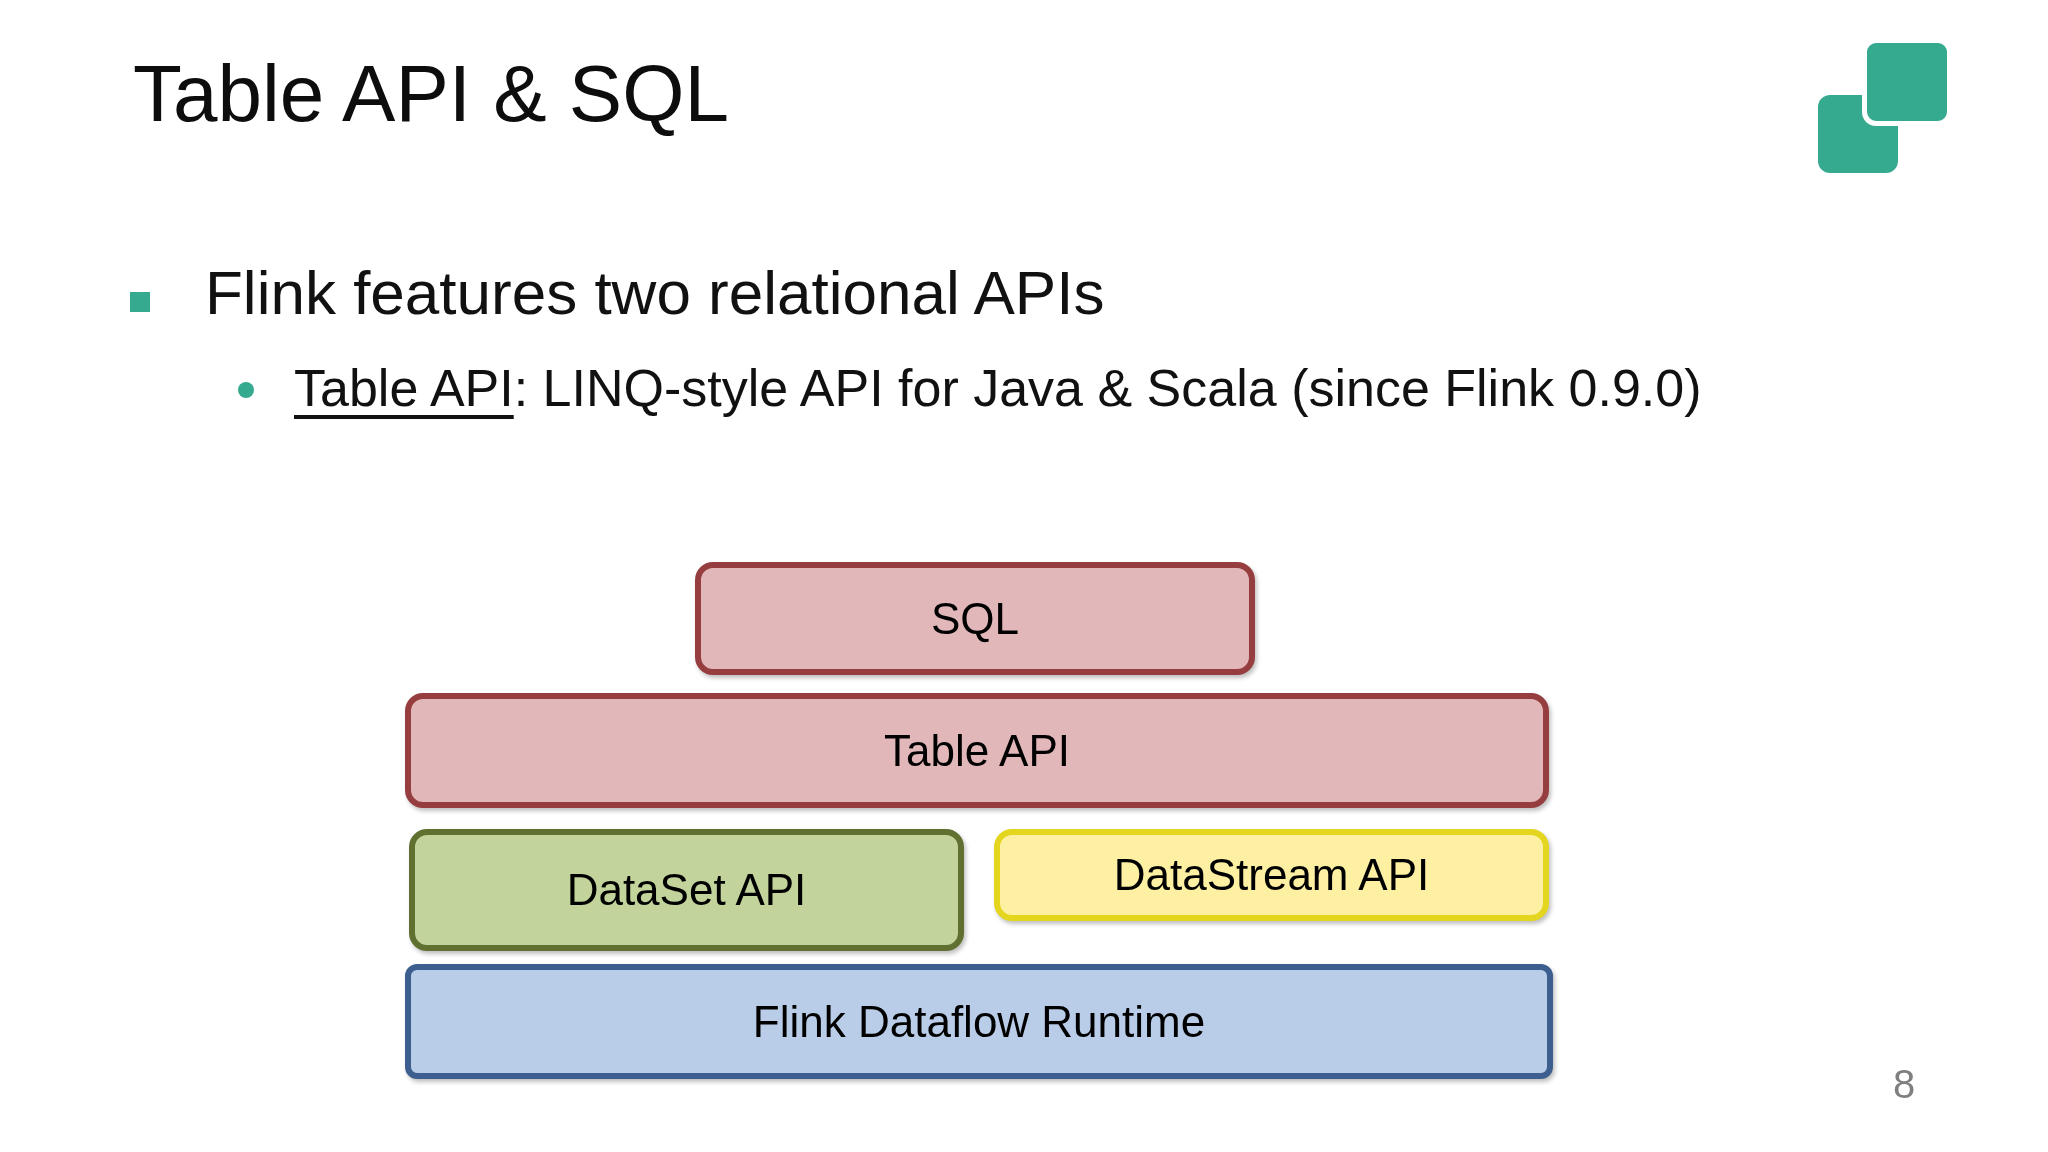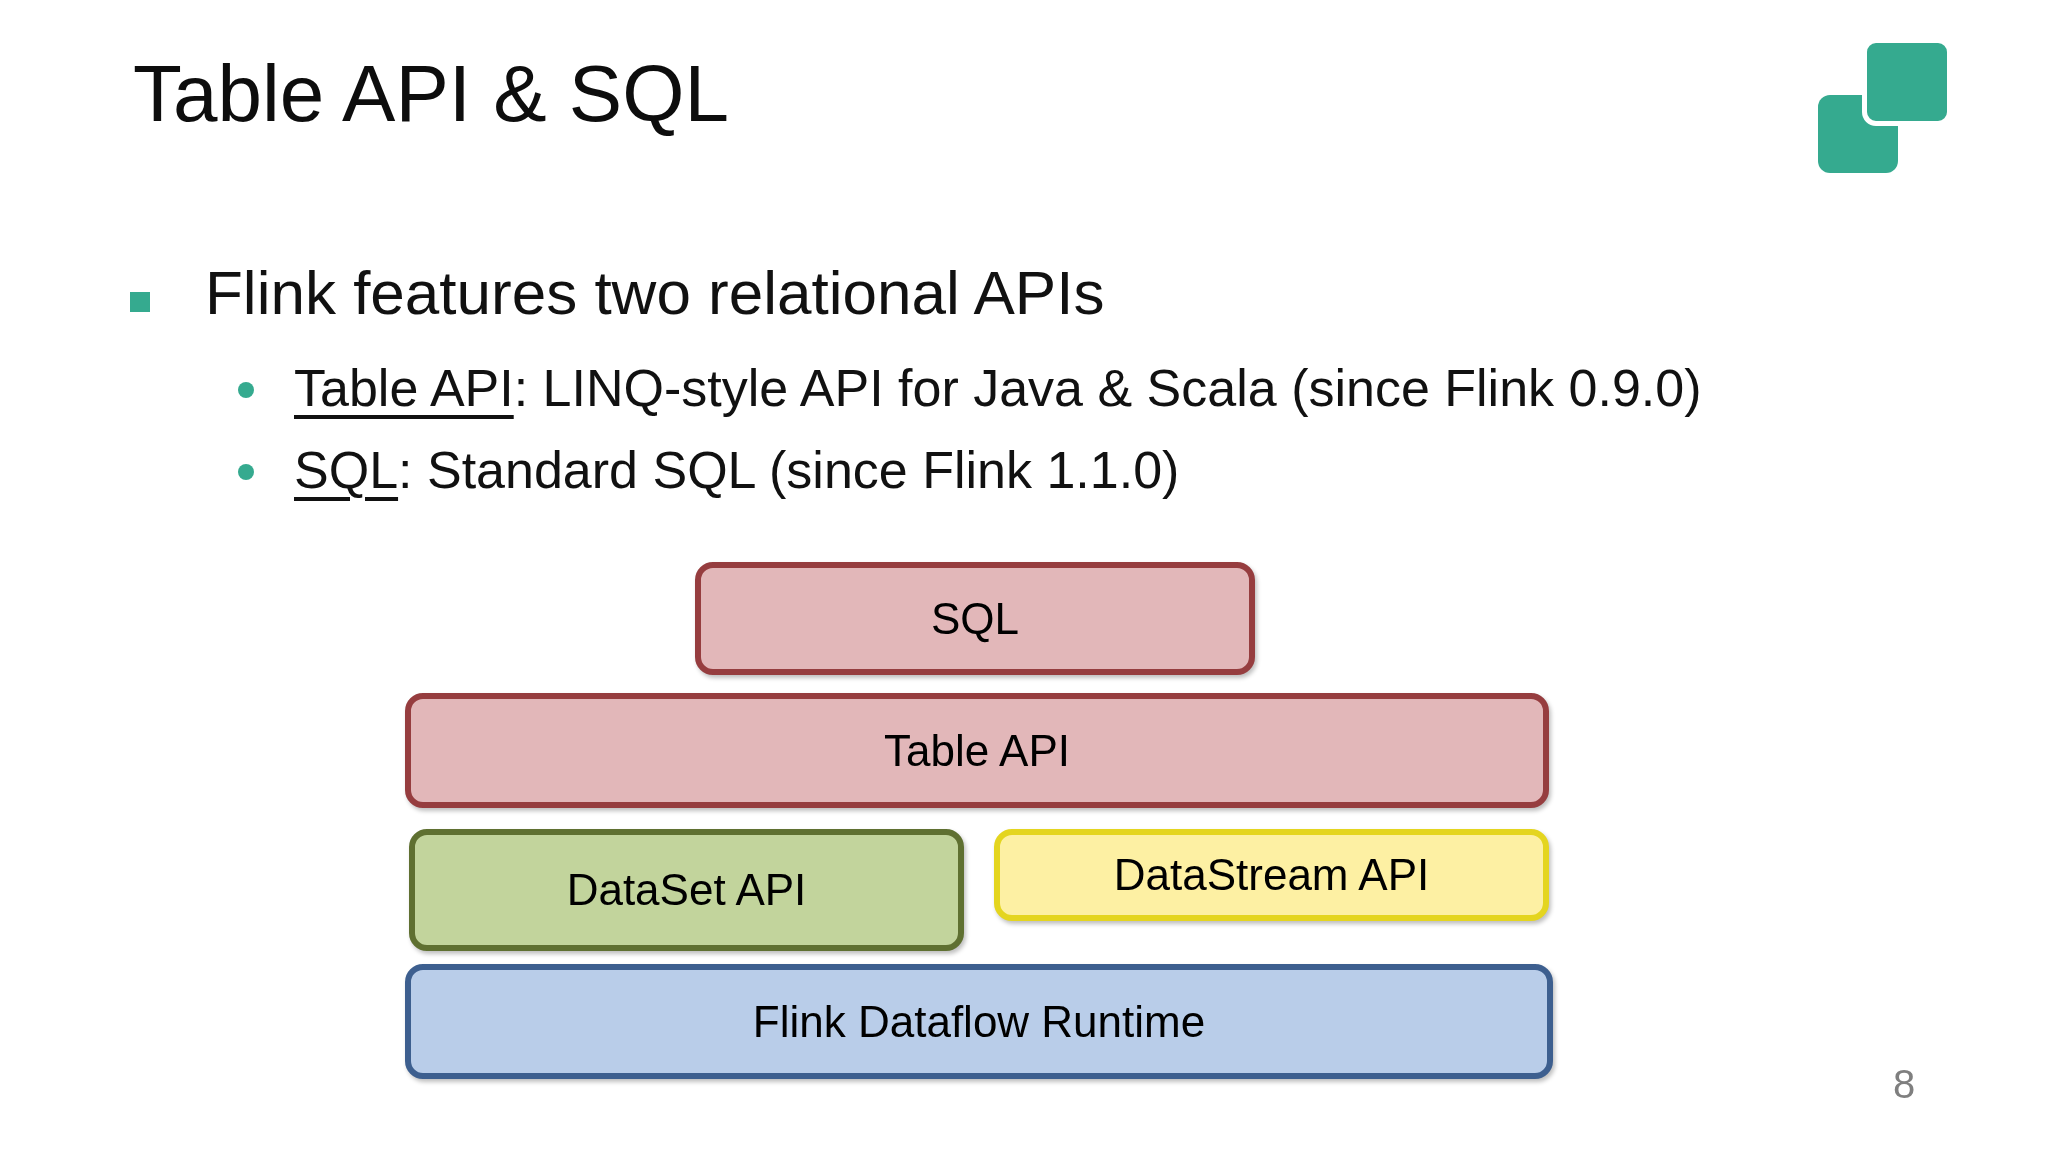"SQL: Standard SQL (since Flink" div.sub-bullet { html: <div> <span></span> <span><span>SQL</span><span>: Standard SQL (since Flink 1.1.0)</span></span> </div> -> none }
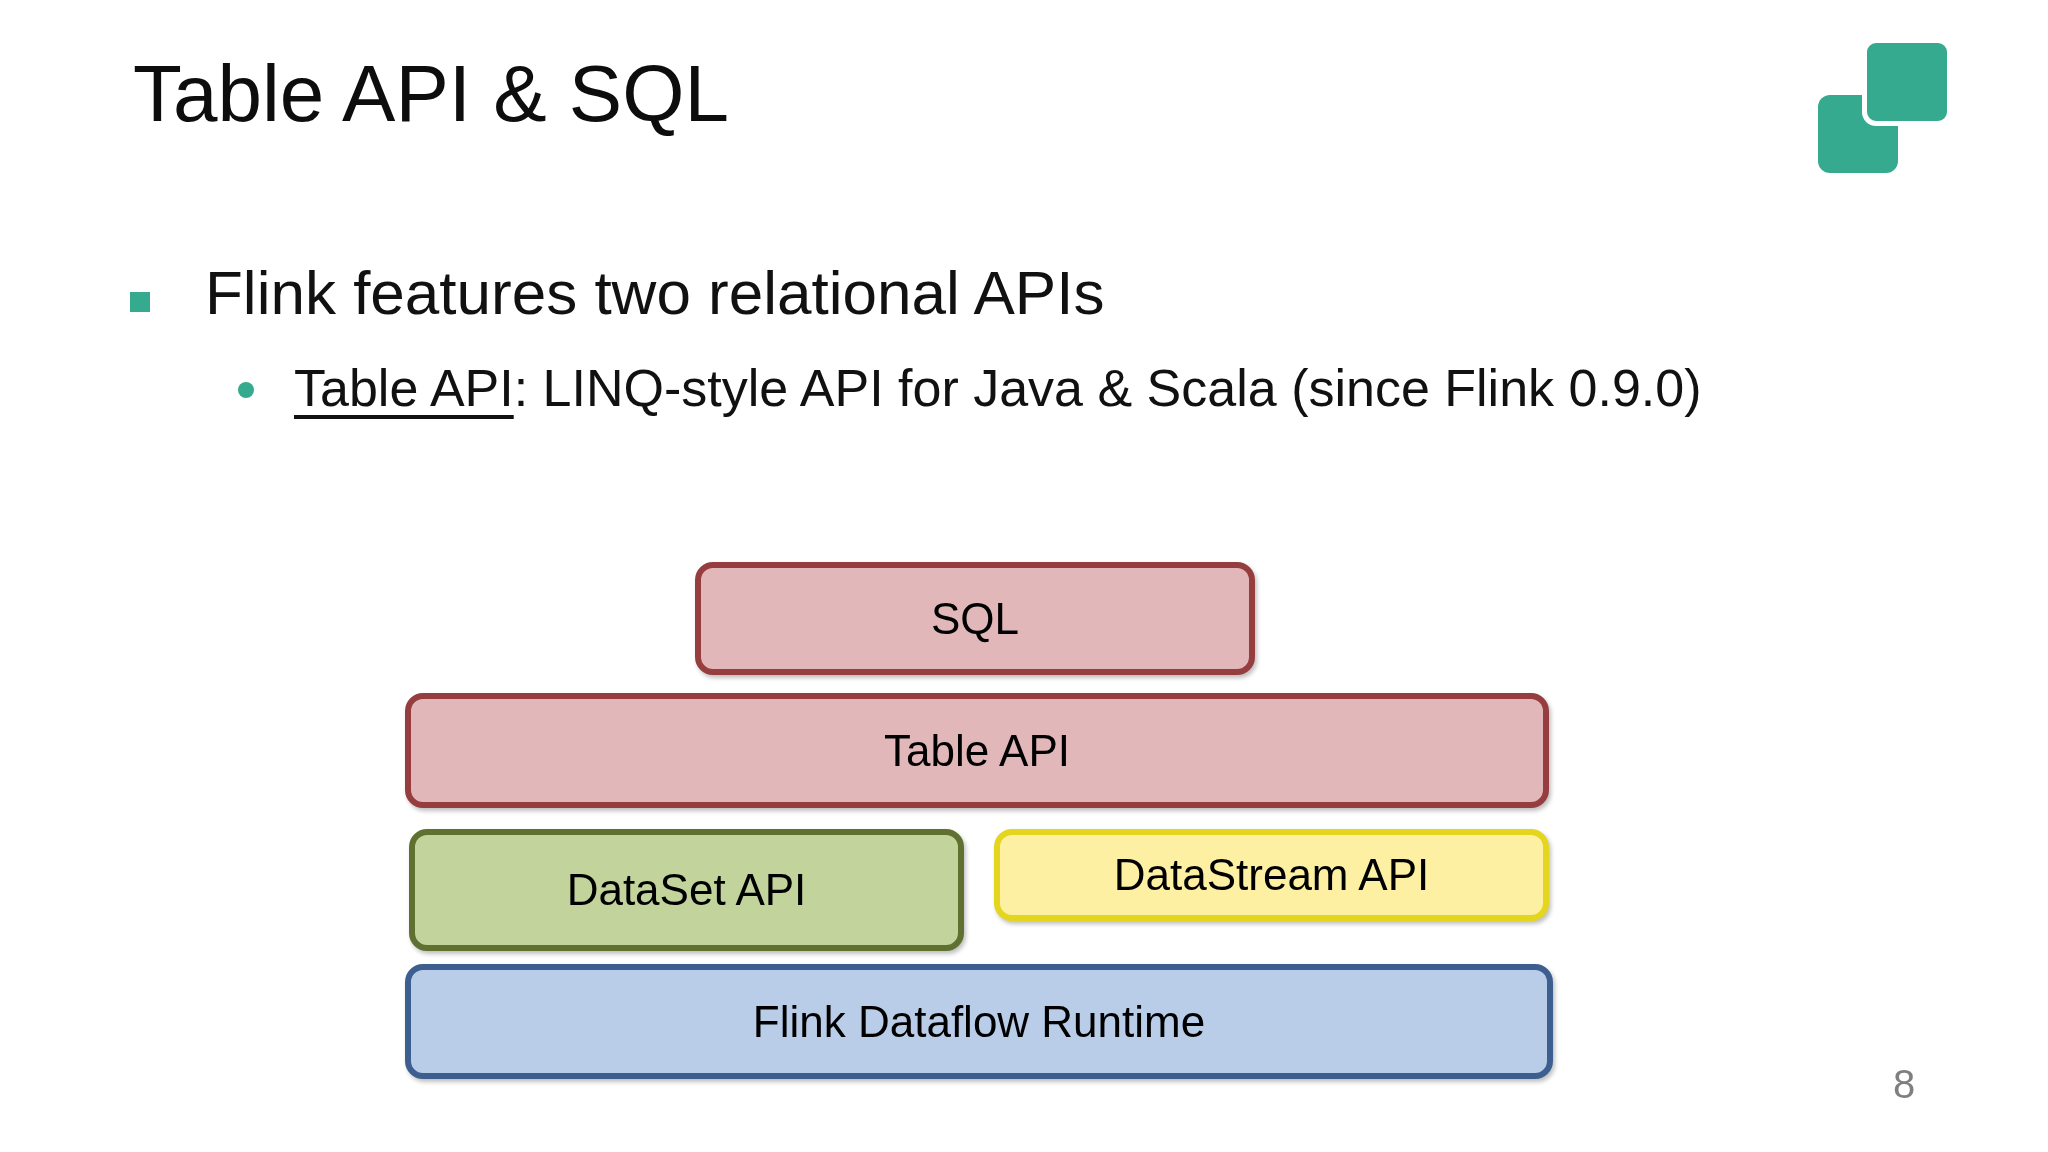"Flink Dataflow Runtime" .box-runtime { border-radius: none -> 12px }
